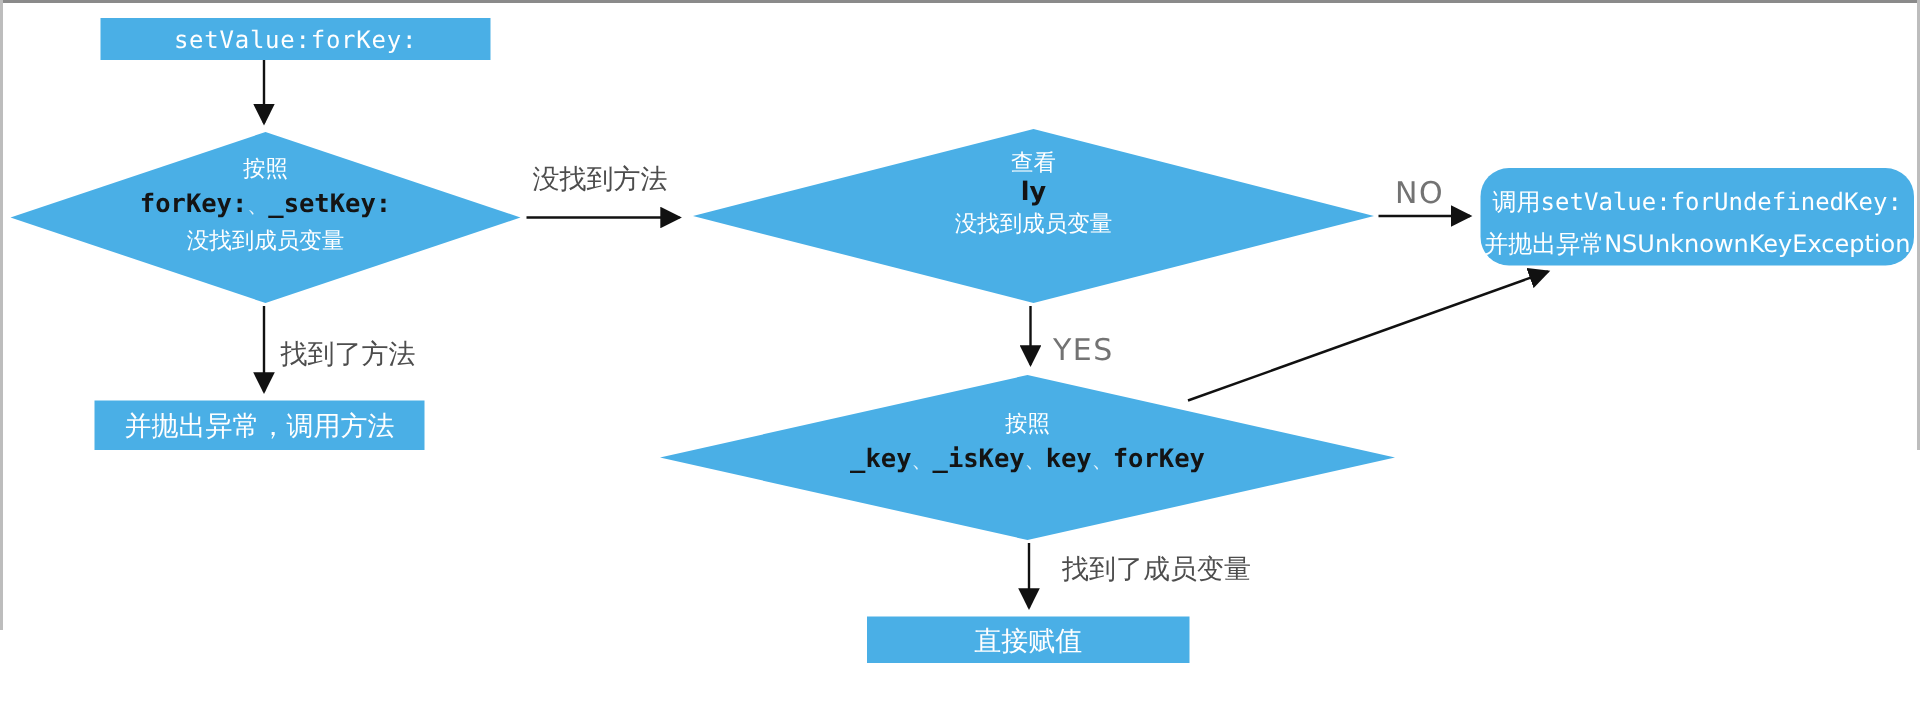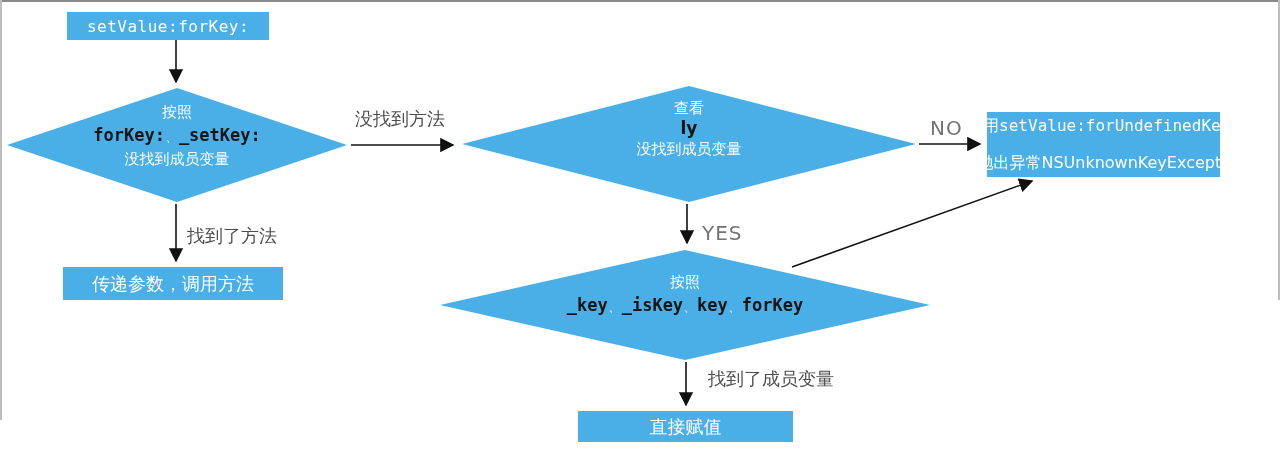"setValue:forKey:" .start-box { width: 202px -> 260px }
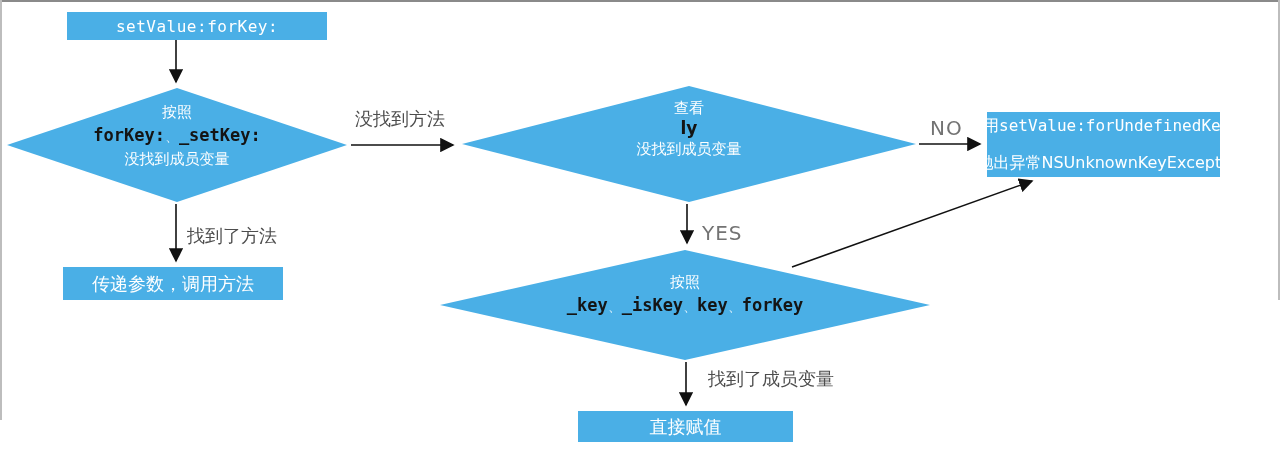"调用setValue:forUndefinedKey:" .exc-box { border-radius: none -> 19px; justify-content: space-between -> flex-end; width: 233px -> 289px }
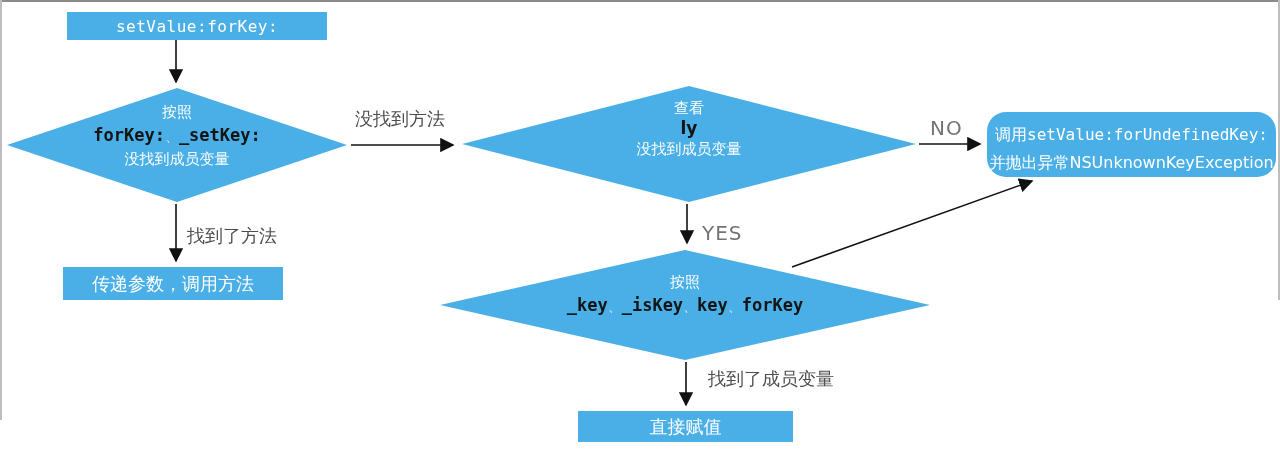"传递参数，调用方法" div.node { text: 传递参数 -> 并抛出异常 }
